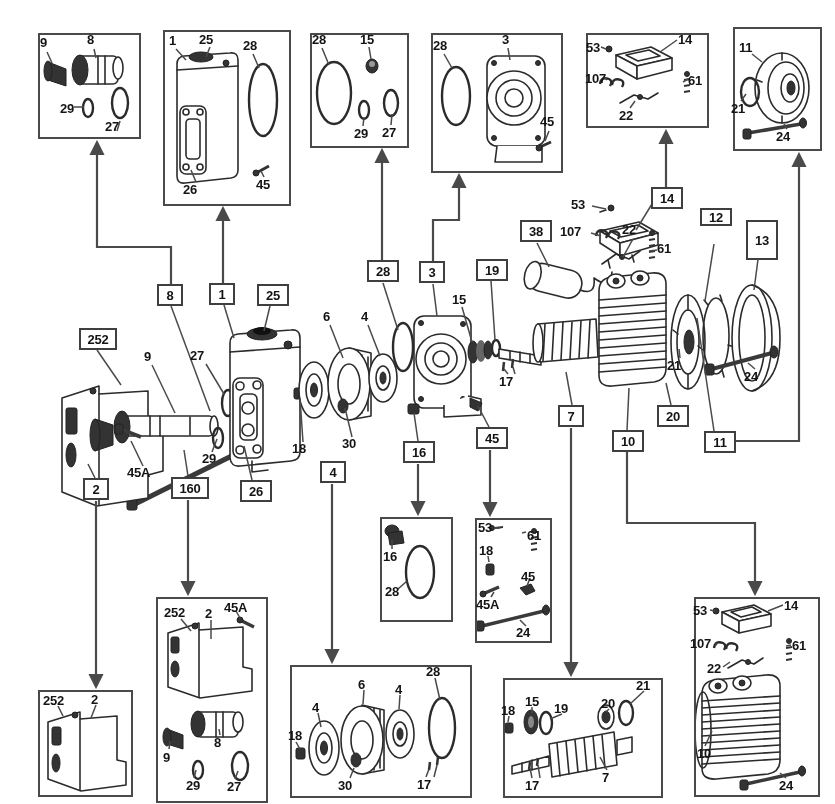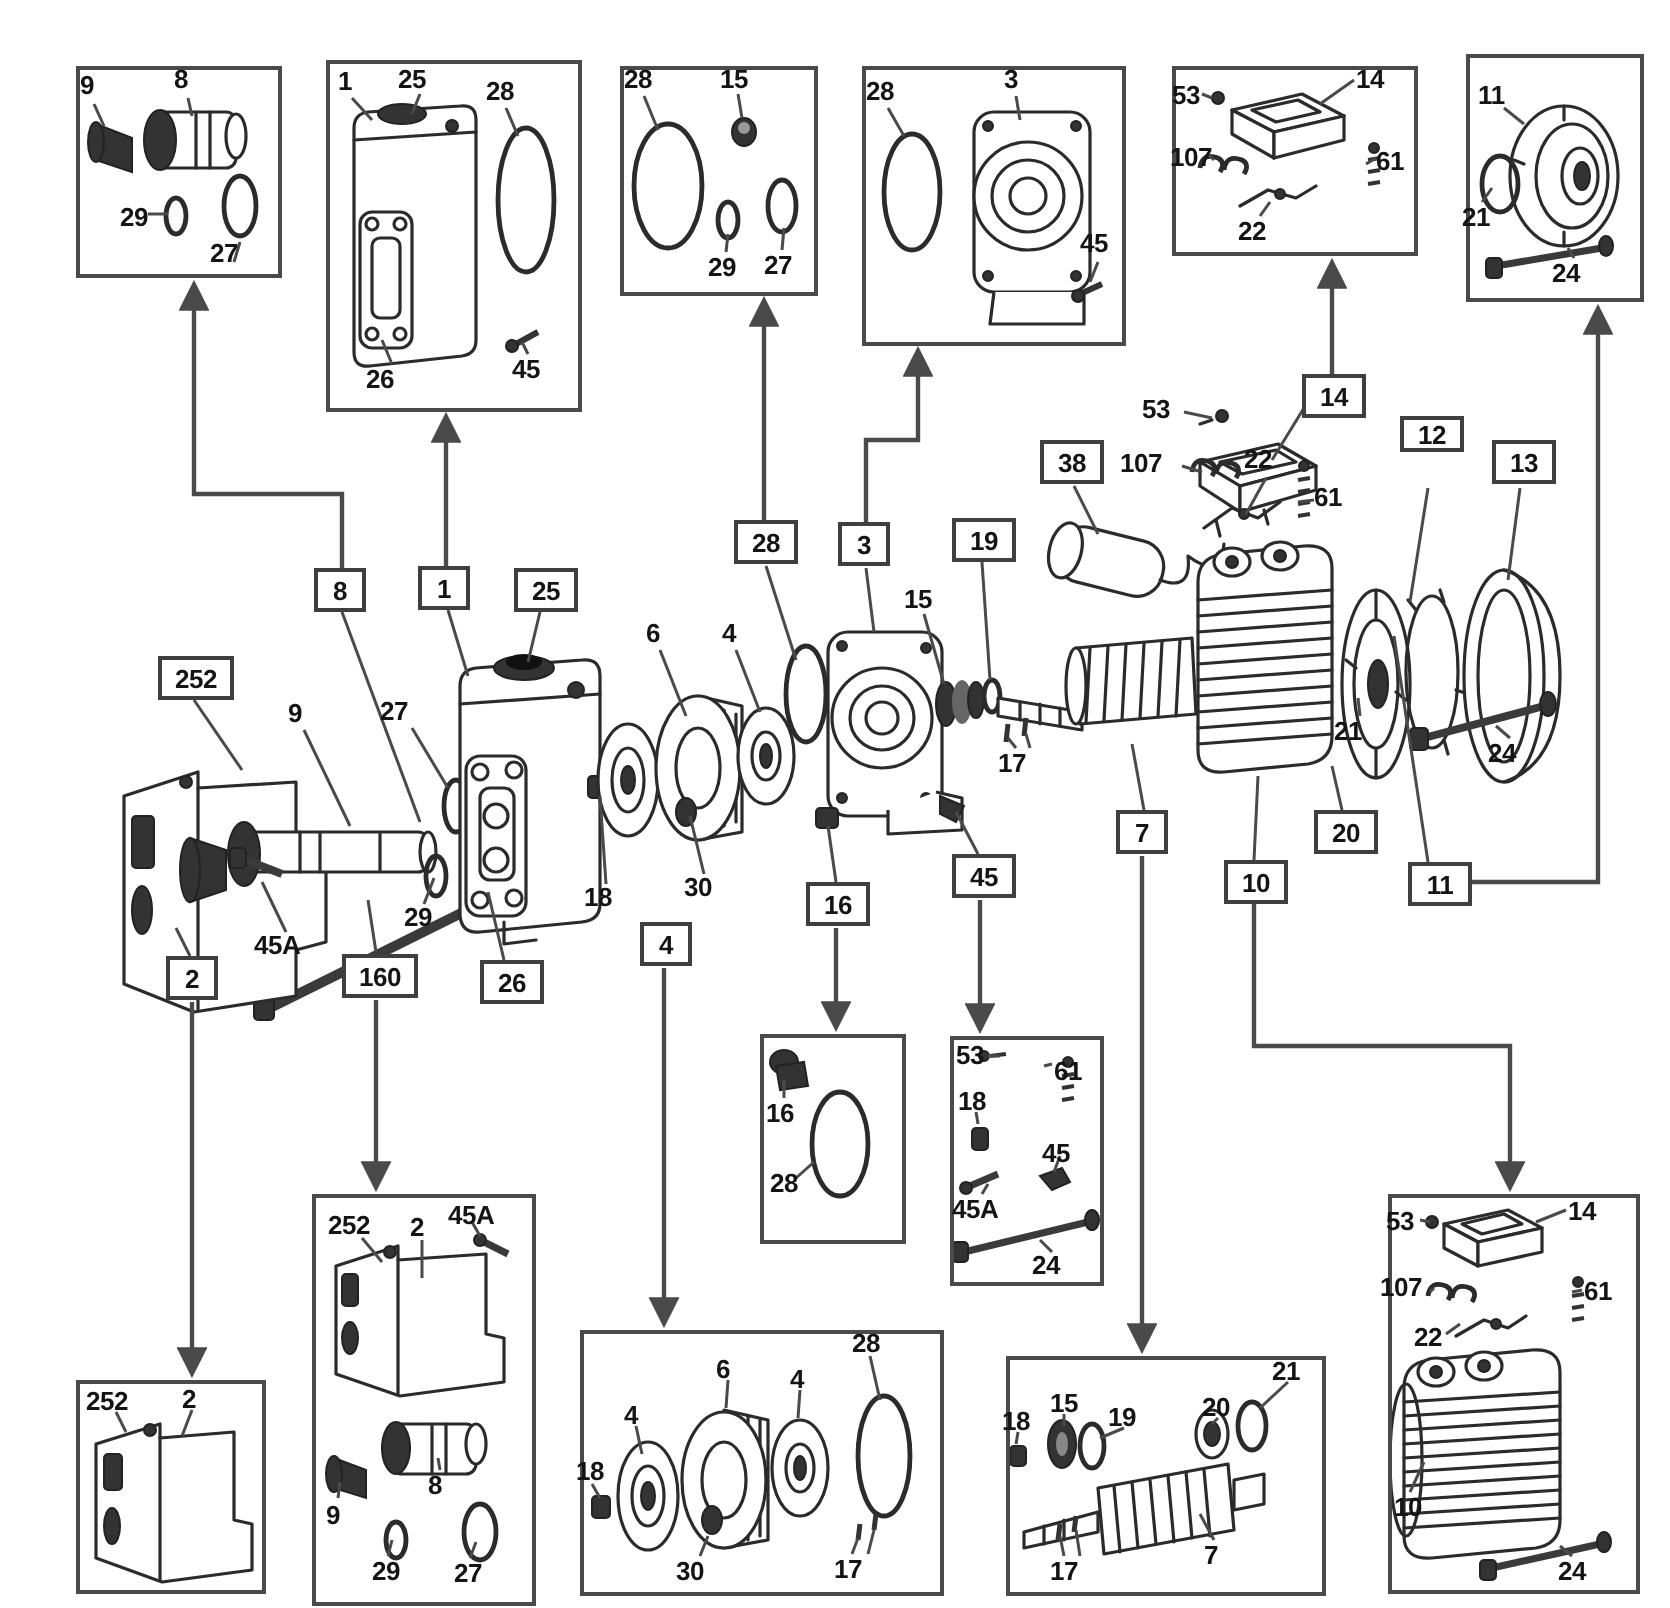"13" div.blabel { height: 22px -> 40px }
